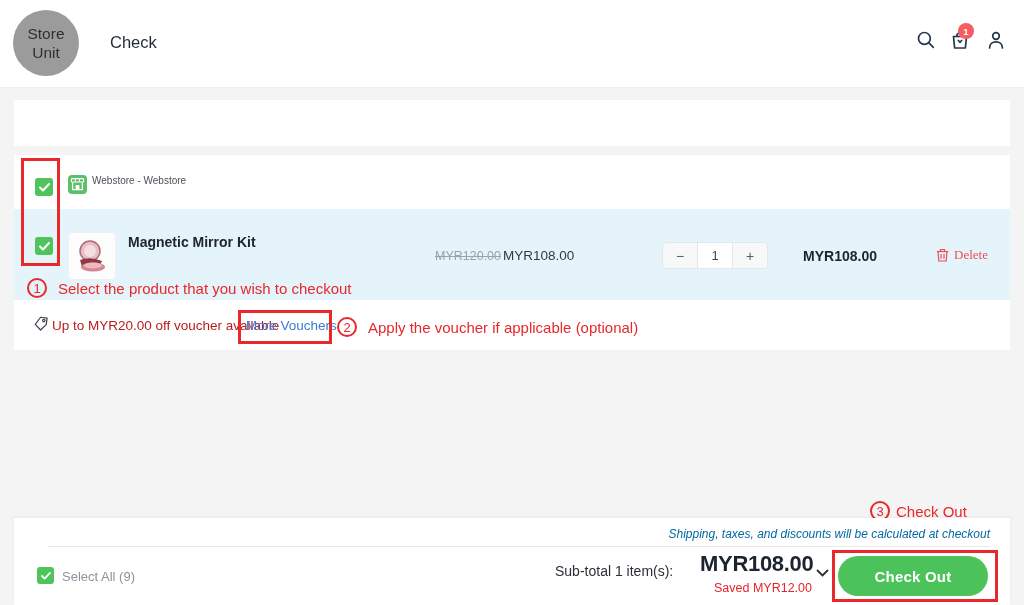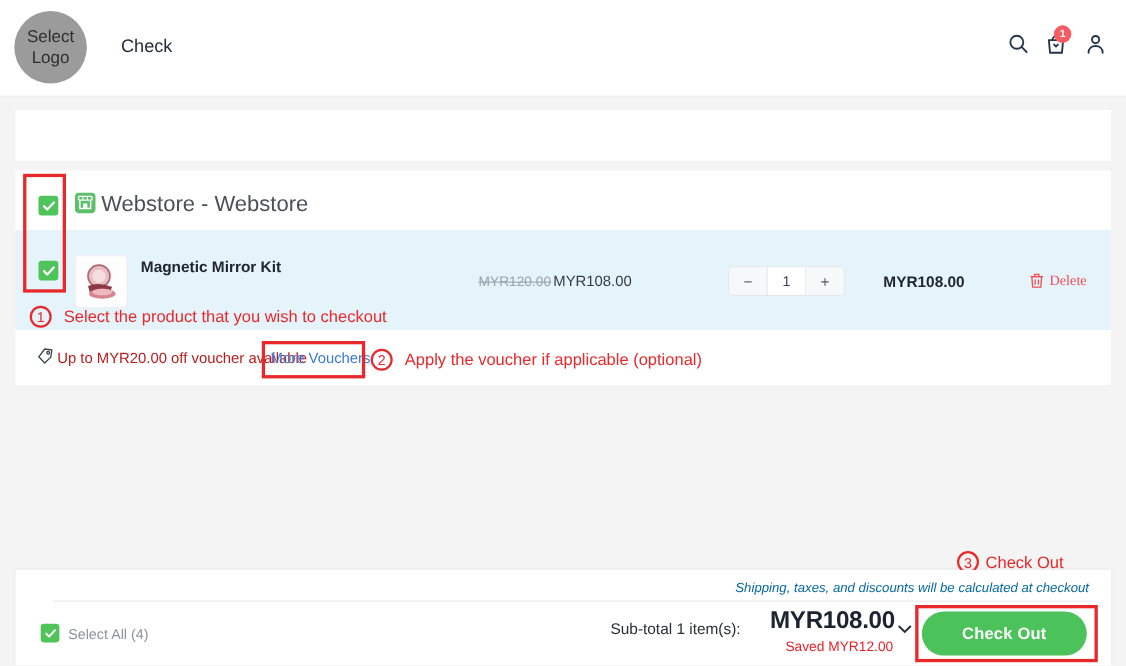"Select Logo" span { text: Select Logo -> Store Unit }
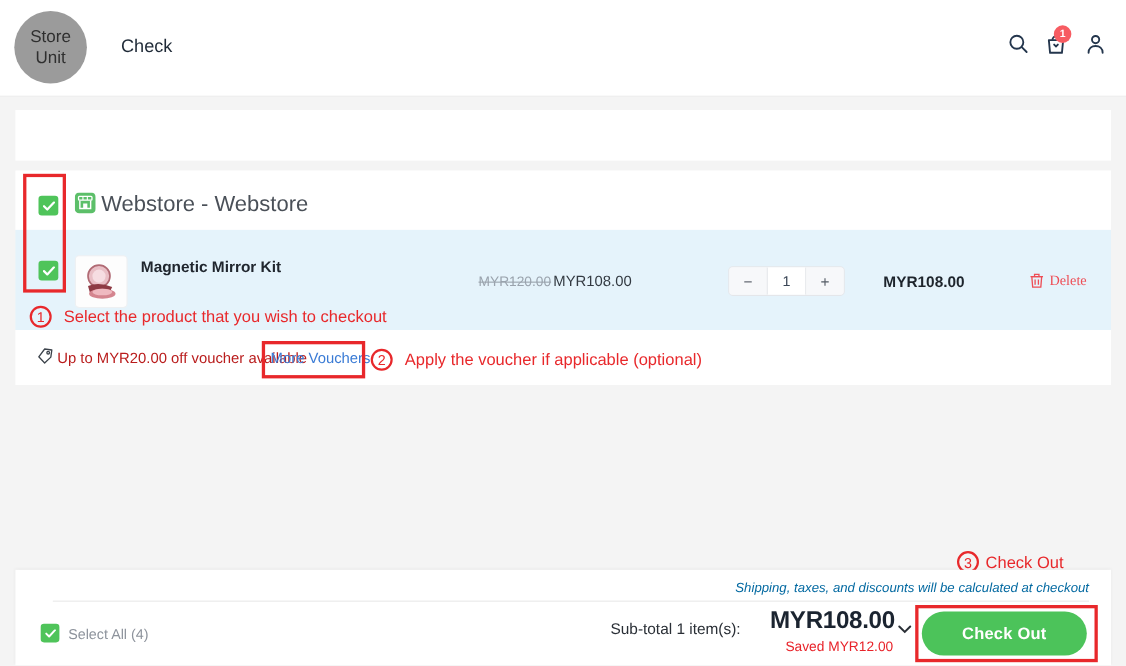"Webstore - Webstore" .store-name { font-size: 20px -> 10px }
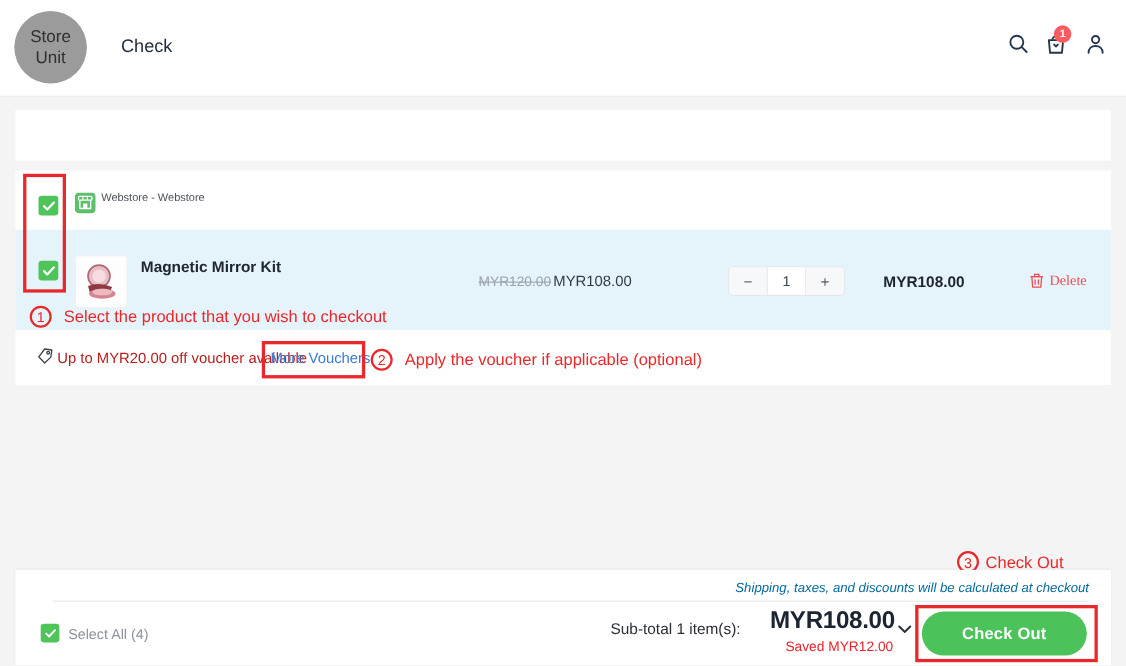"Select All (4)" div.abs { text: 4 -> 9 }
